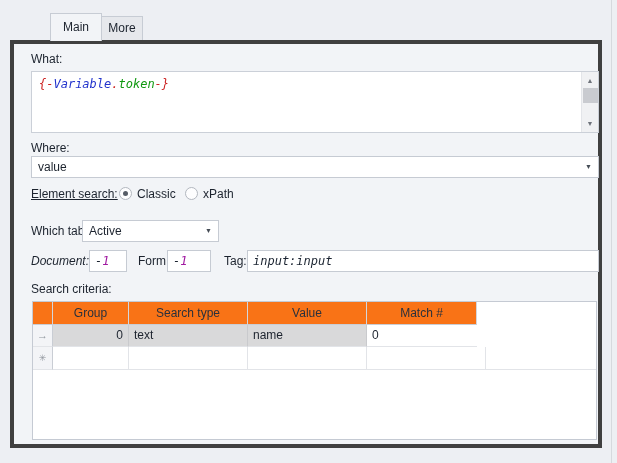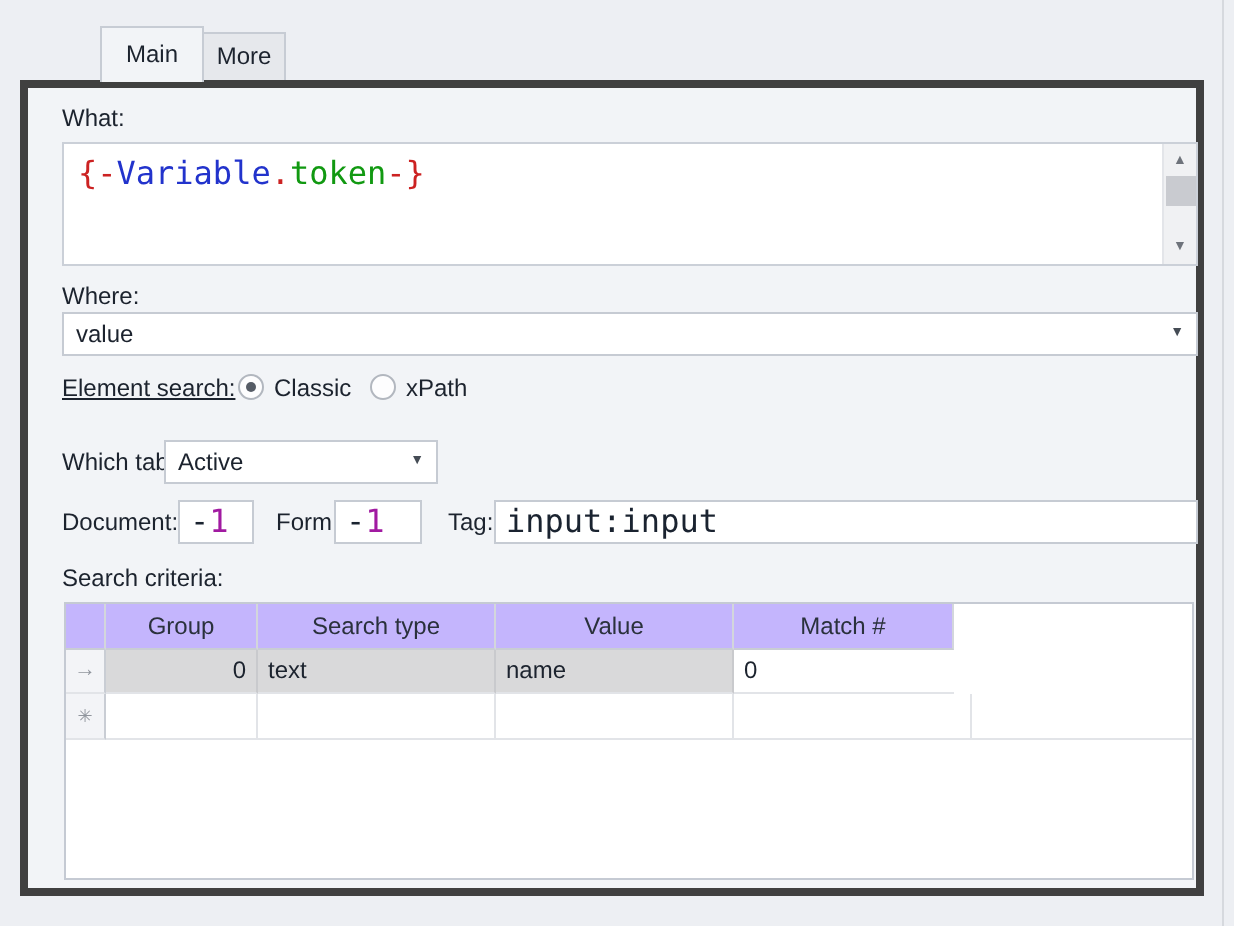"{-Variable.token-}" .mono { font-size: 16px -> 12px; font-style: none -> italic }
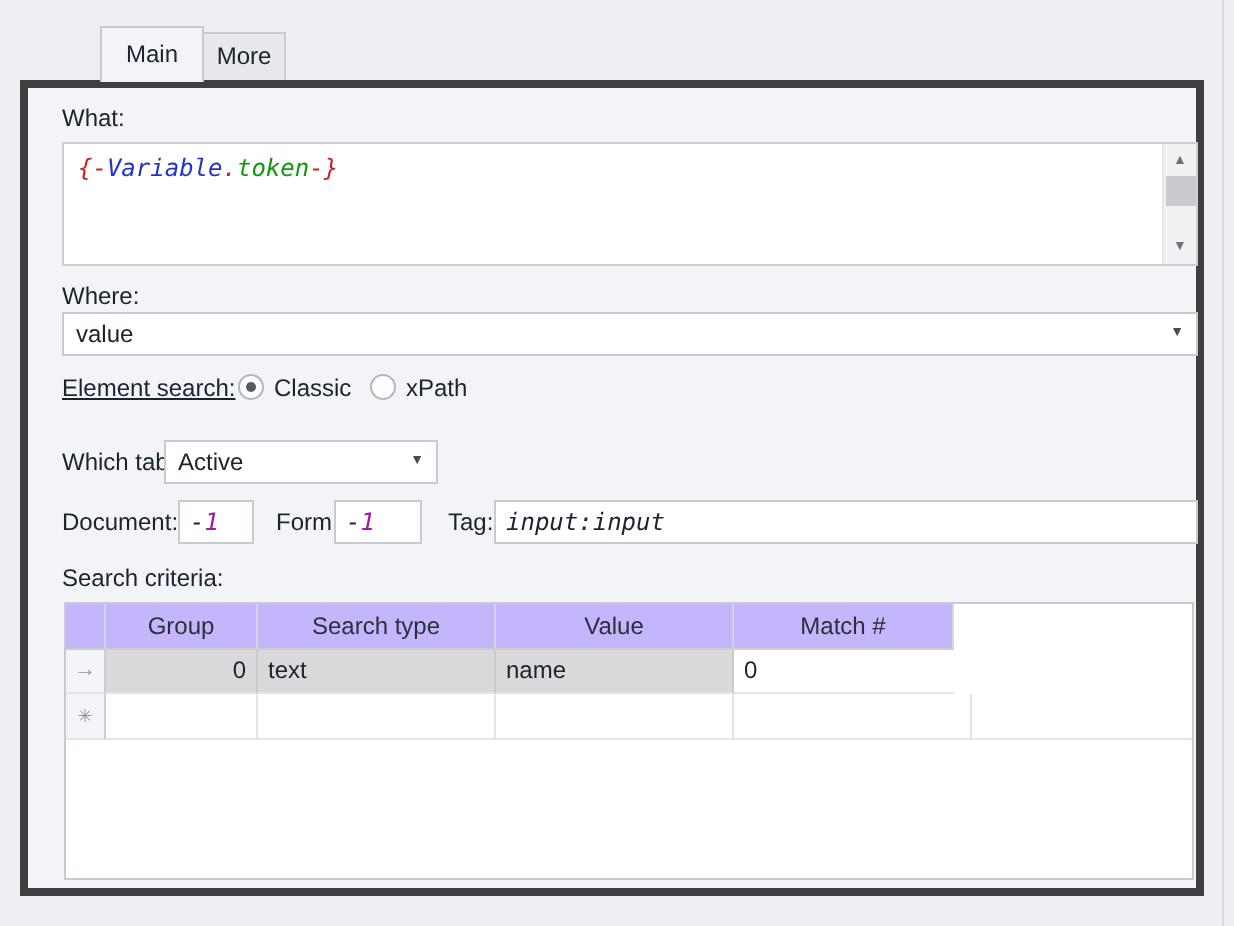"Document:" div.lbl { font-style: none -> italic }
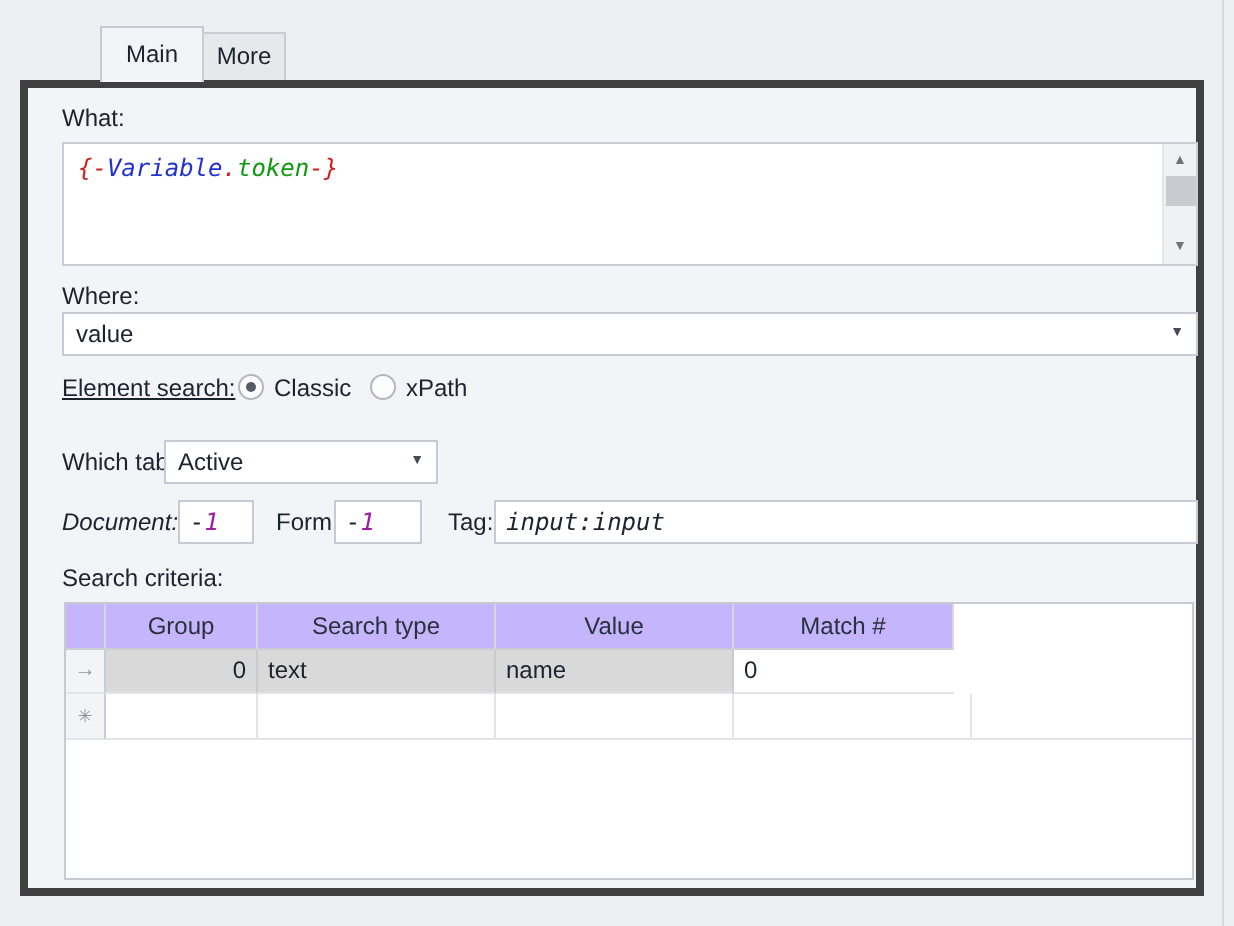"Group" .hdr .cell { background: #c4b5fd -> #f97316 }
